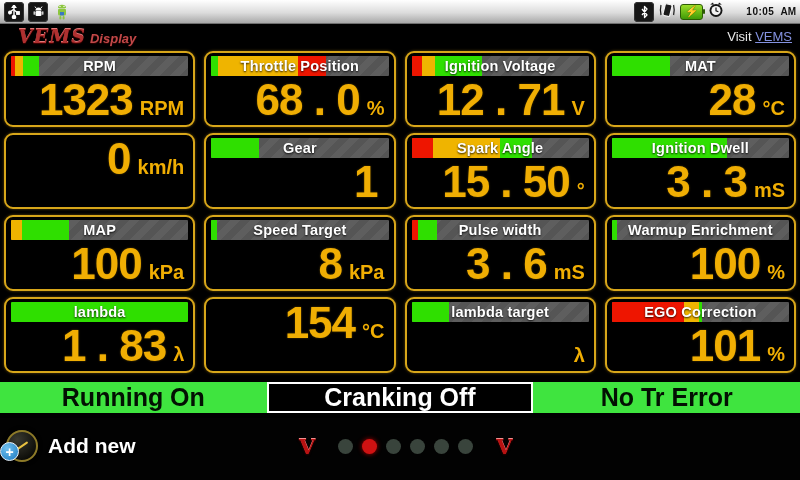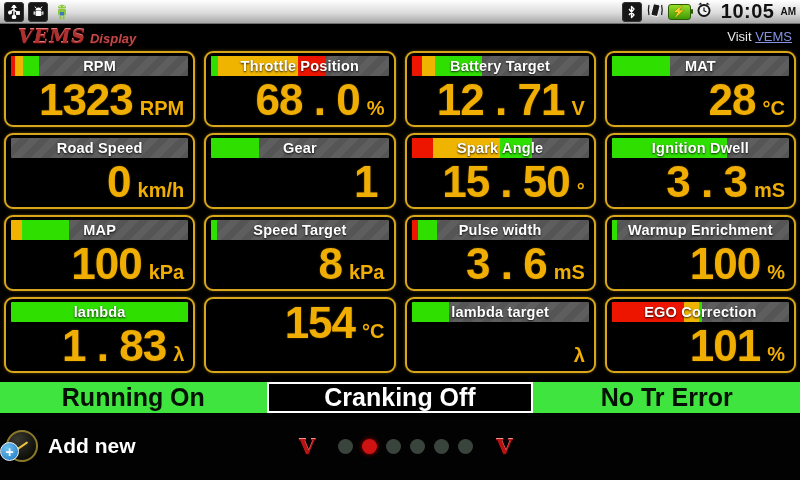"10:05" .clock-time { font-size: 20px -> 10px; margin-left: 4px -> 17px }
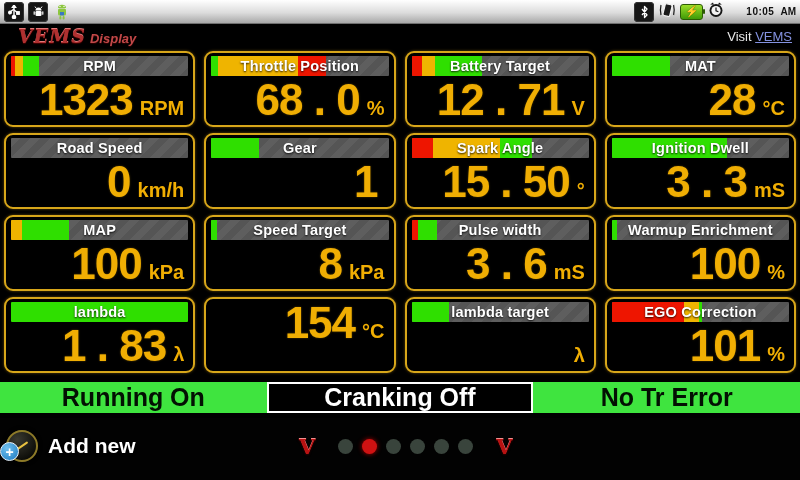"Battery Target" span.bar-label { text: Battery Target -> Ignition Voltage }
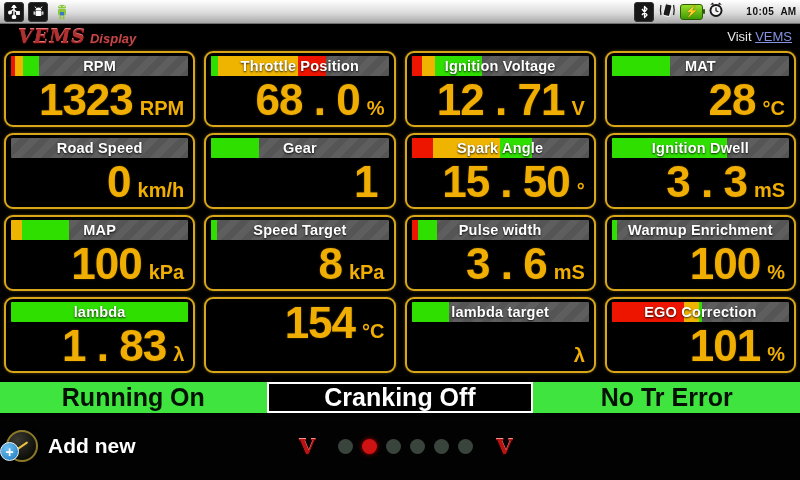"Road Speed" div.bar { html: <div> <span>Road Speed</span> </div> -> none }
